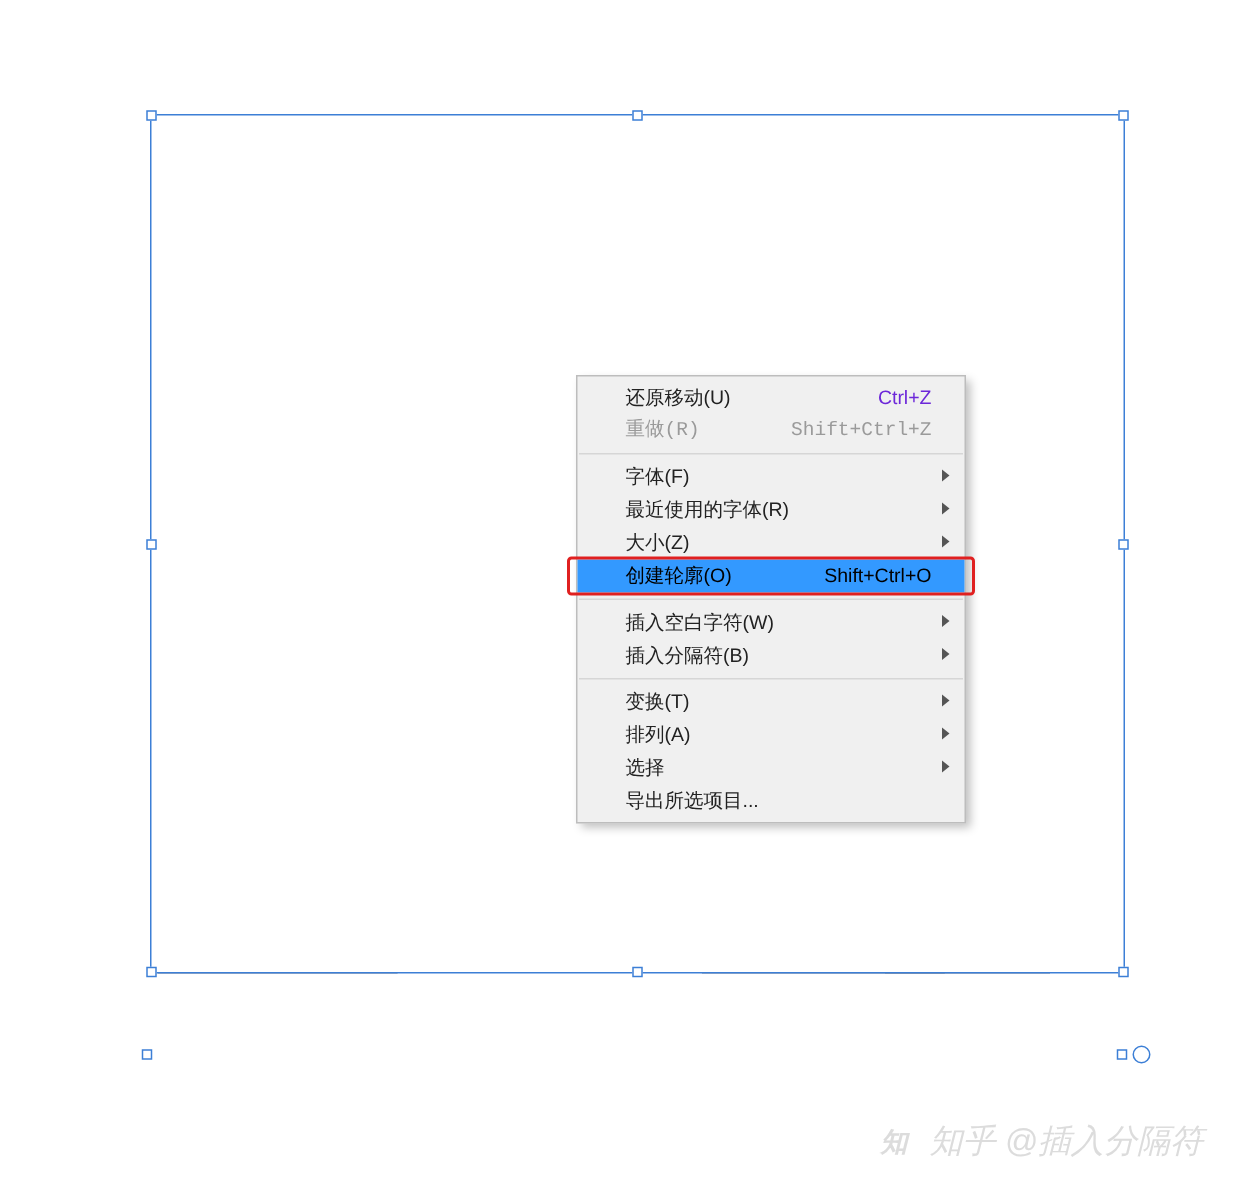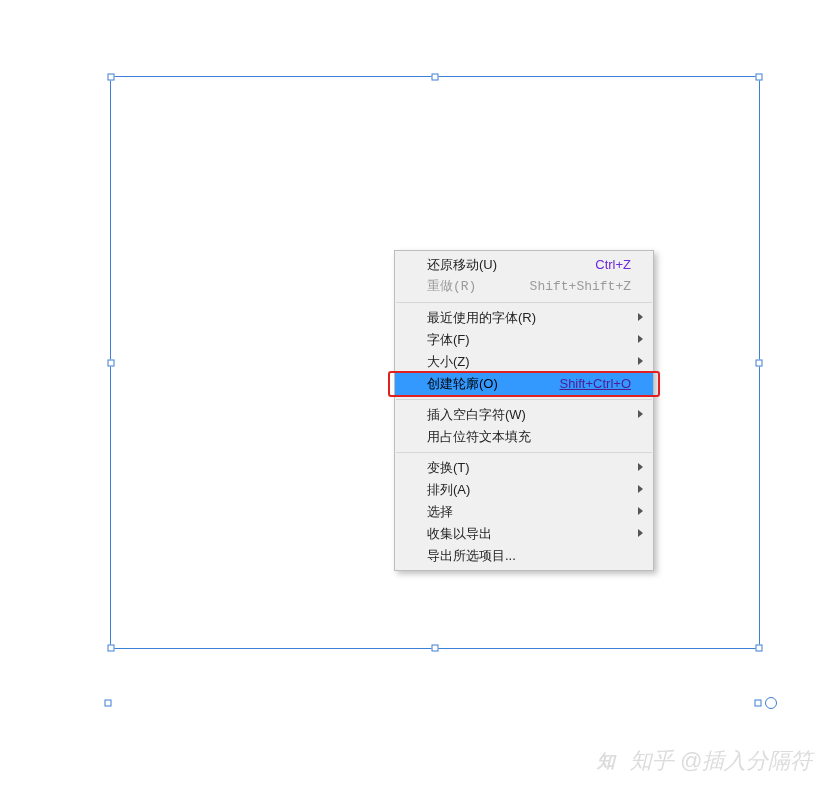"还原移动(U)" .stage { left: 16px -> 6px }
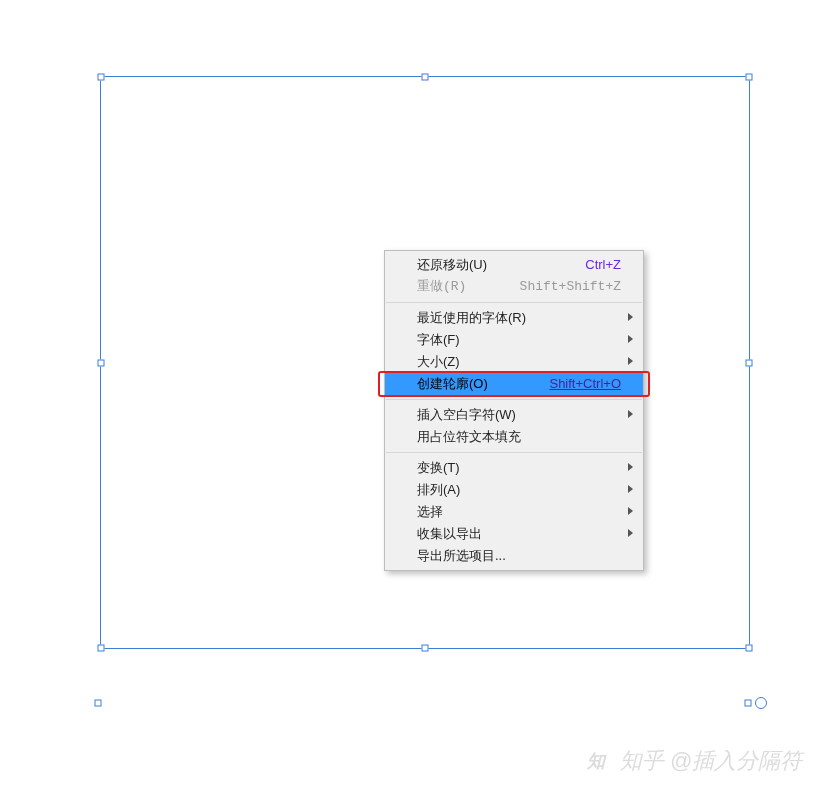"Shift+Shift+Z" span.shortcut { text: Shift+Shift+Z -> Shift+Ctrl+Z }
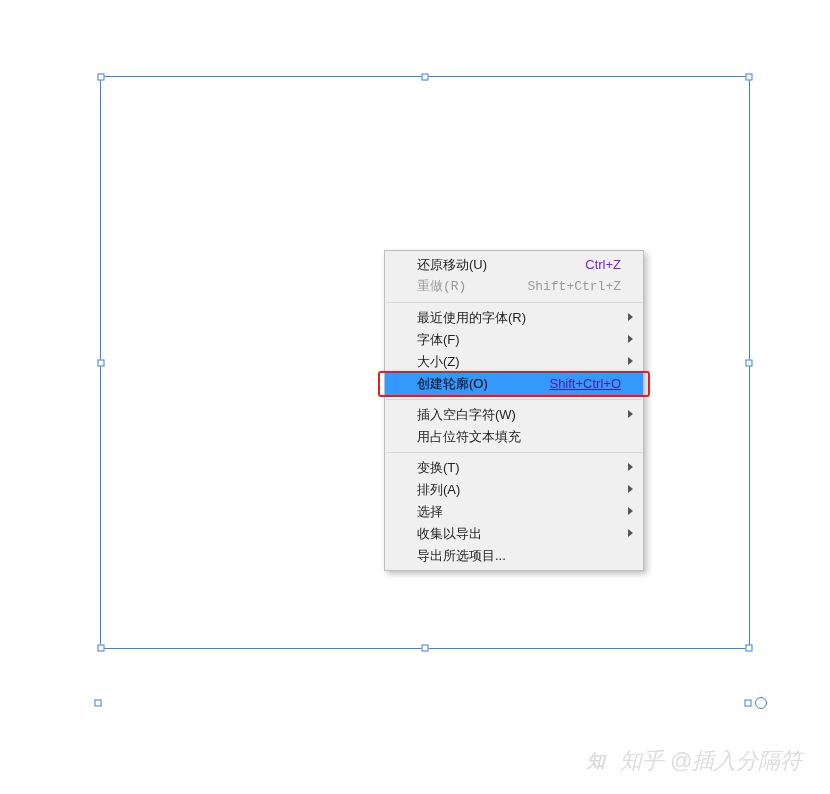"最近使用的字体(R)" div.item { order: before "字体(F)" -> after "字体(F)" }
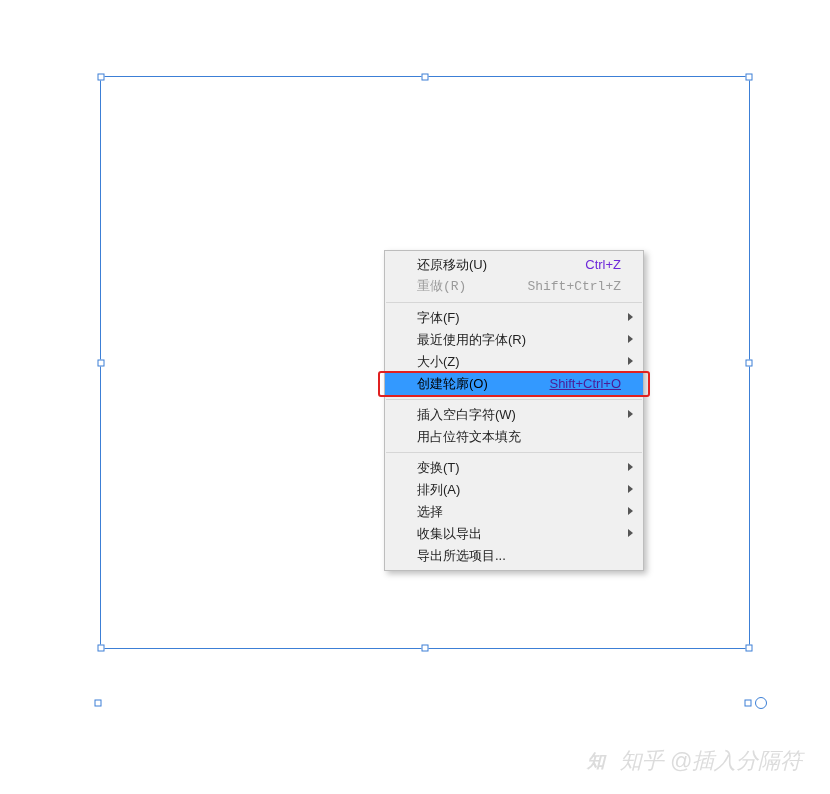"Shift+Ctrl+O" .menu .item.selected .shortcut { color: #4c1d95 -> #000000; text-decoration: underline -> none }
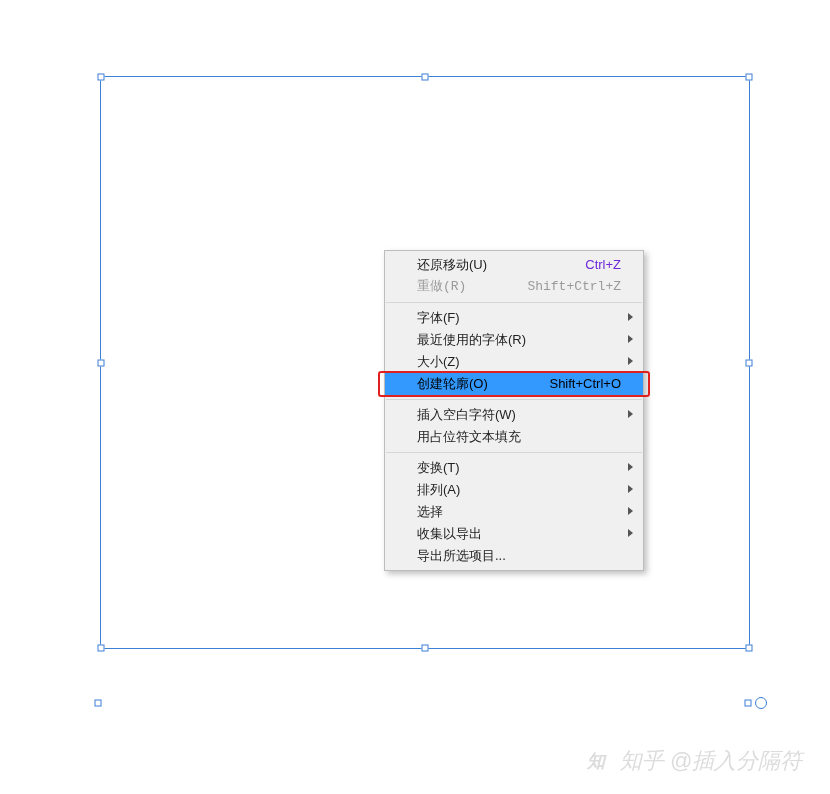"插入分隔符(B)" div.item { html: none -> <div><span>插入分隔符(B)</span><span></span></div> }
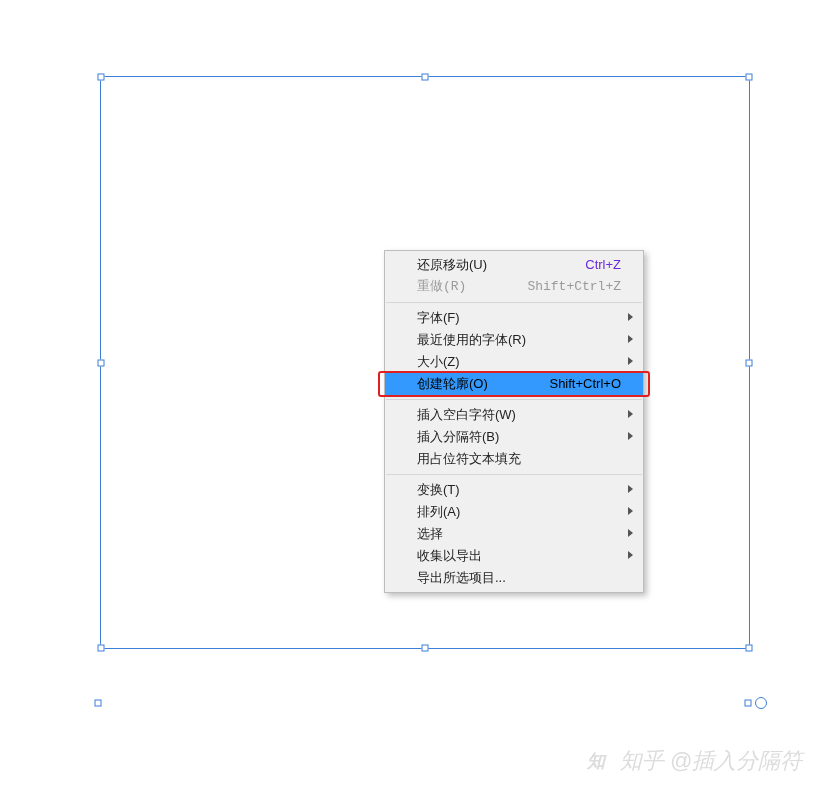"用占位符文本填充" div.item { html: <div><span>用占位符文本填充</span></div> -> none }
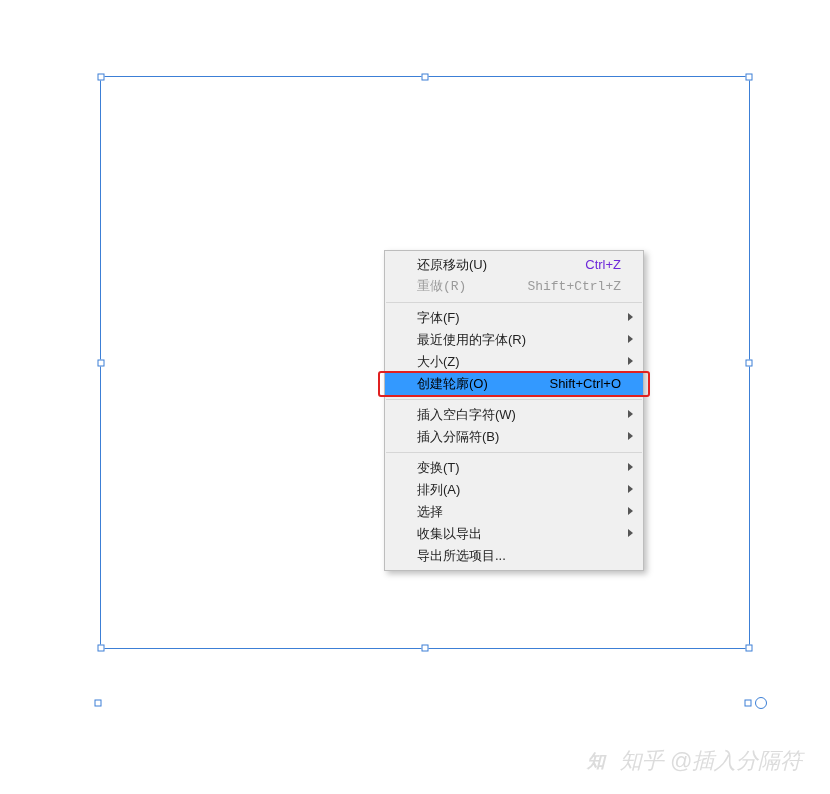"收集以导出" div.item { html: <div><span>收集以导出</span><span></span></div> -> none }
